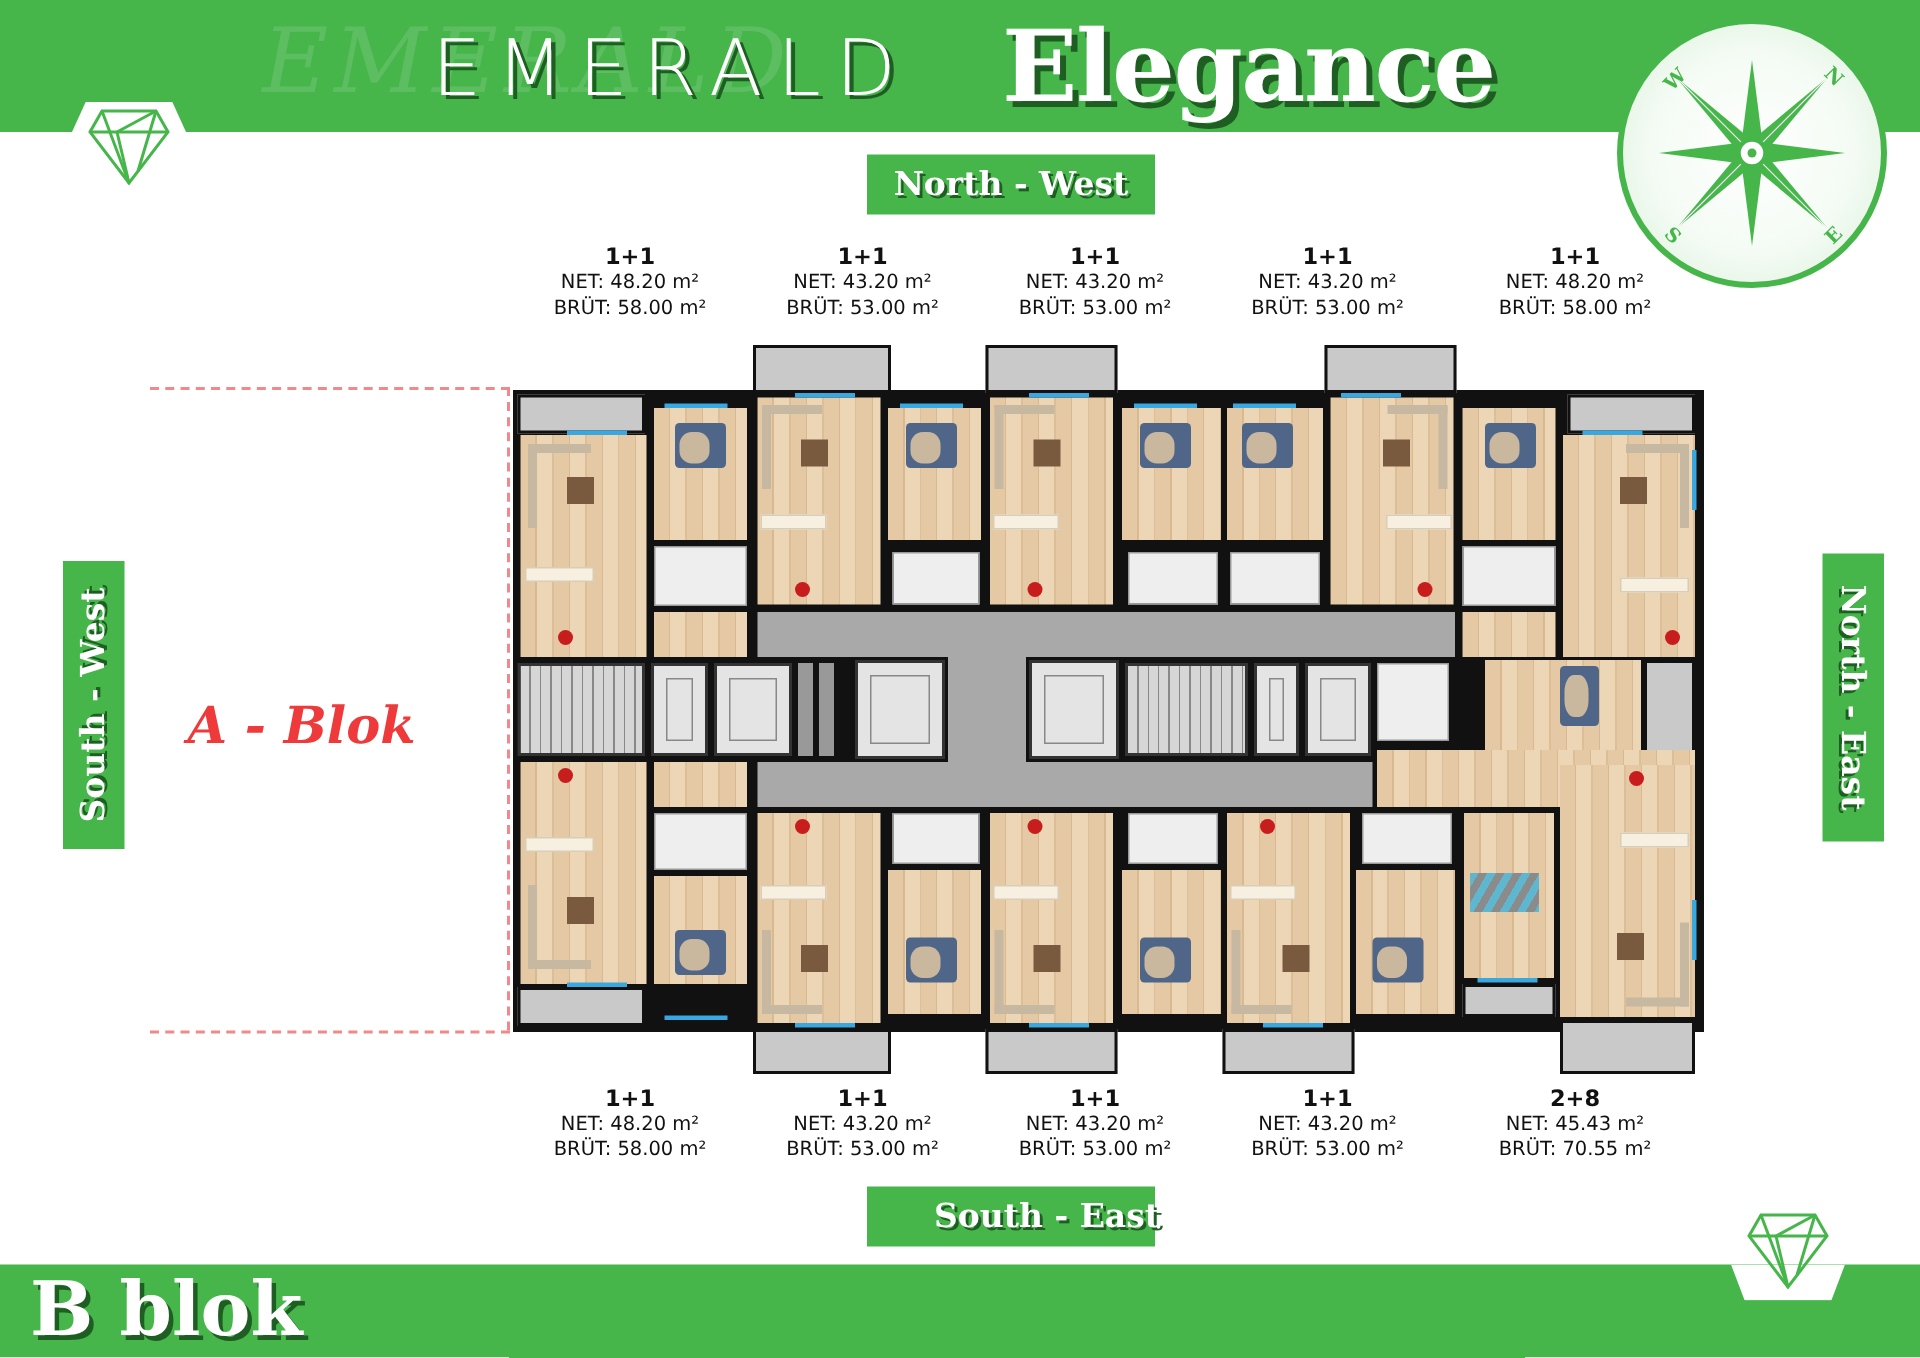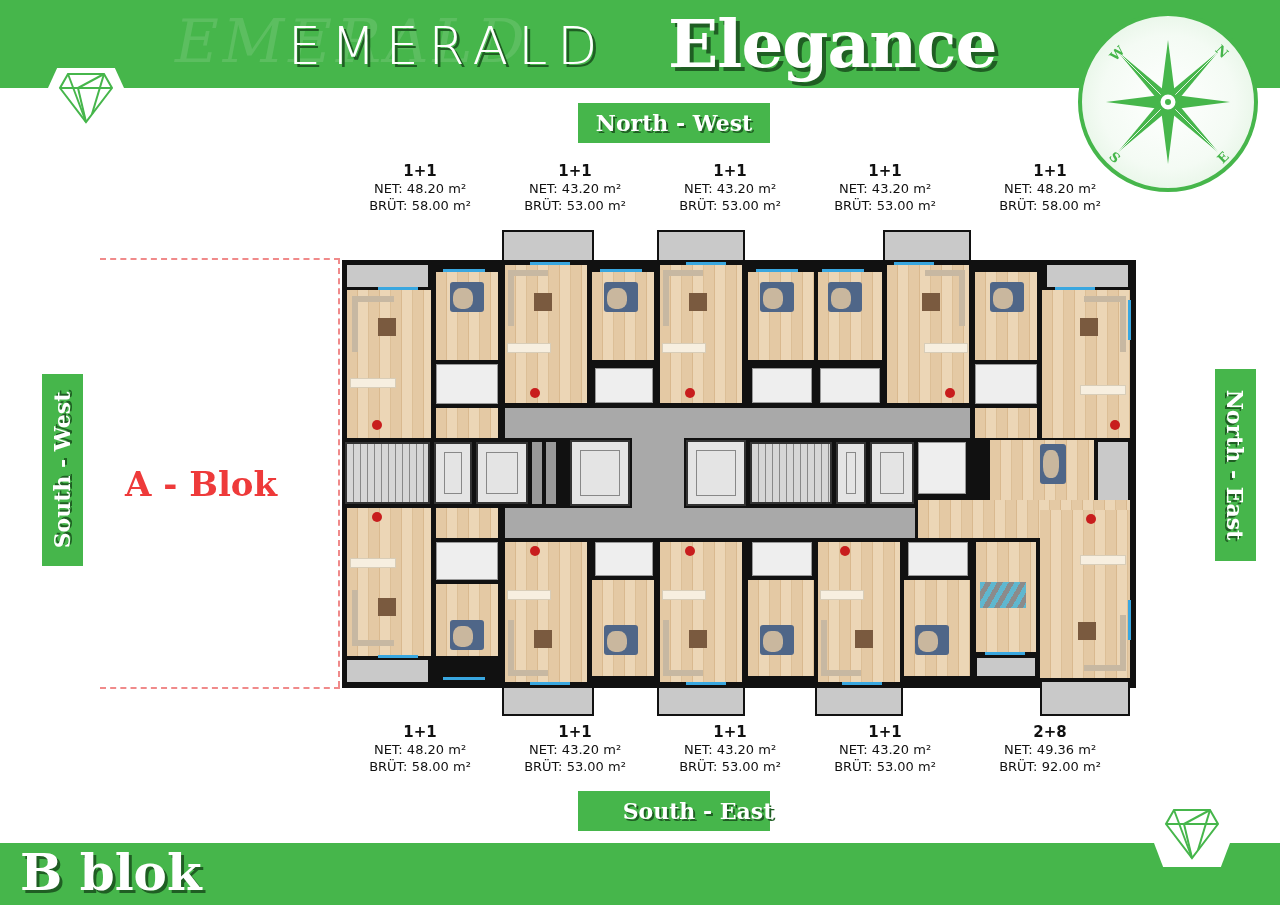"A - Blok" .a-blok { font-style: none -> italic }
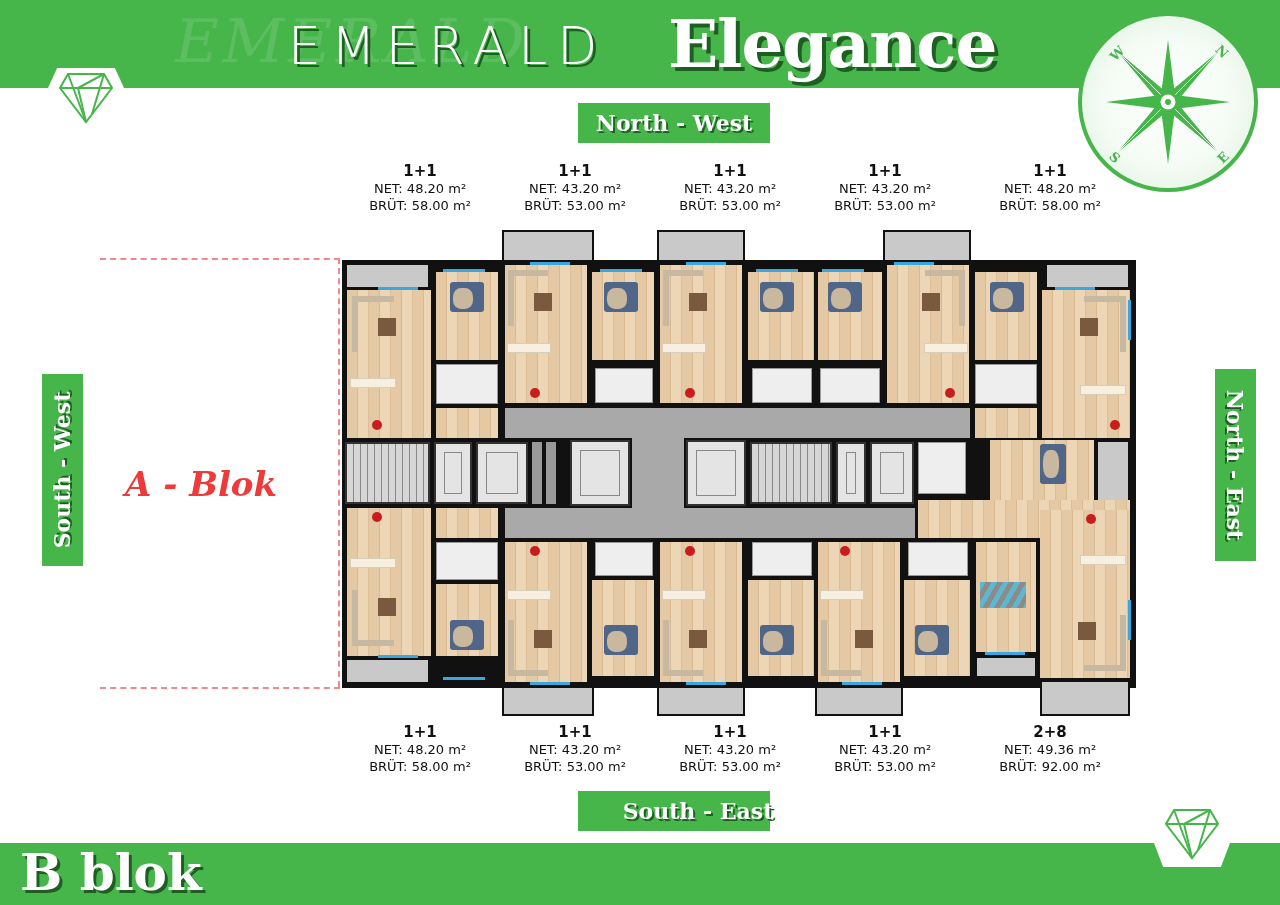"NET: 49.36 m²" div.net { text: 49.36 -> 45.43 }
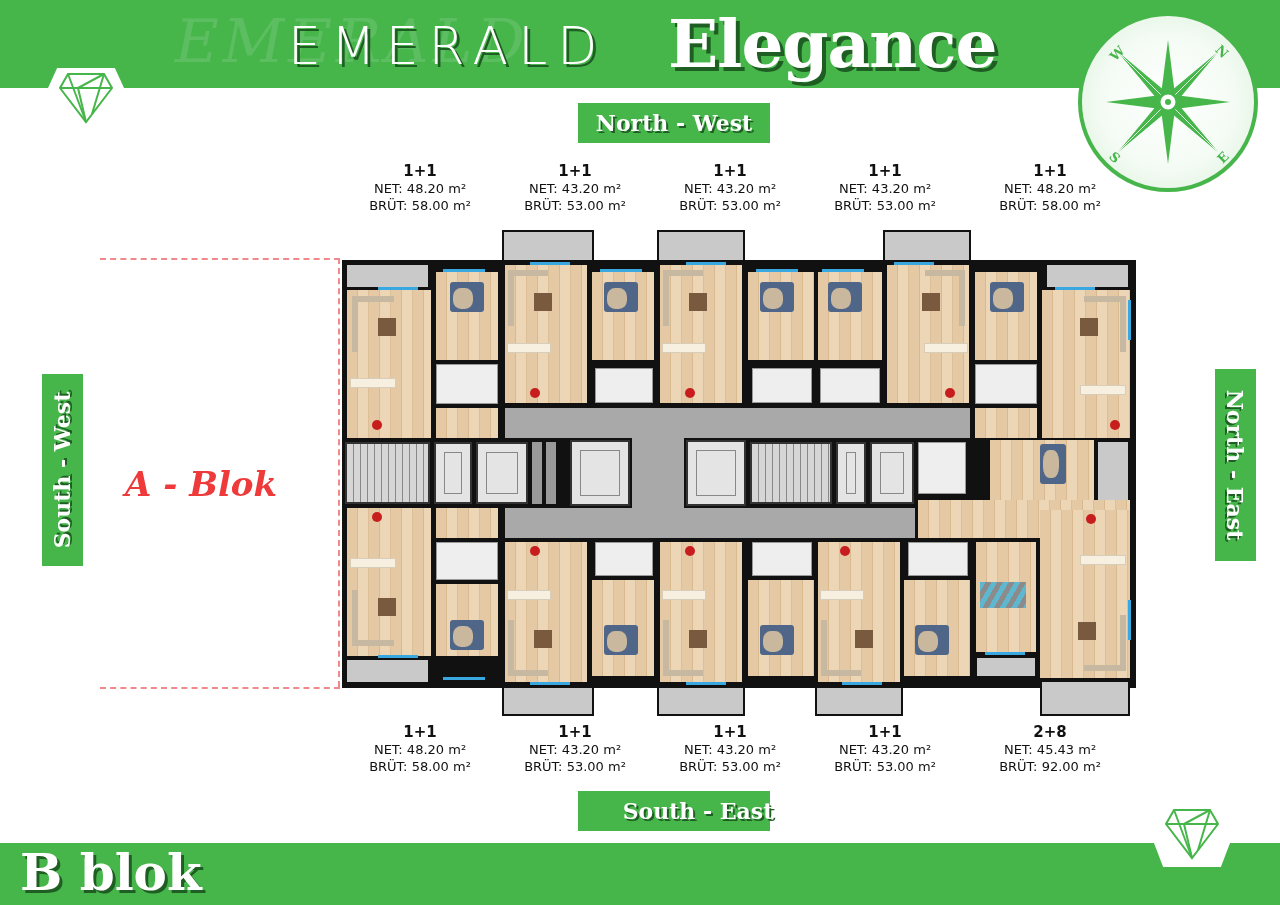"BRÜT: 92.00 m²" div.brut { text: 92.00 -> 70.55 }
